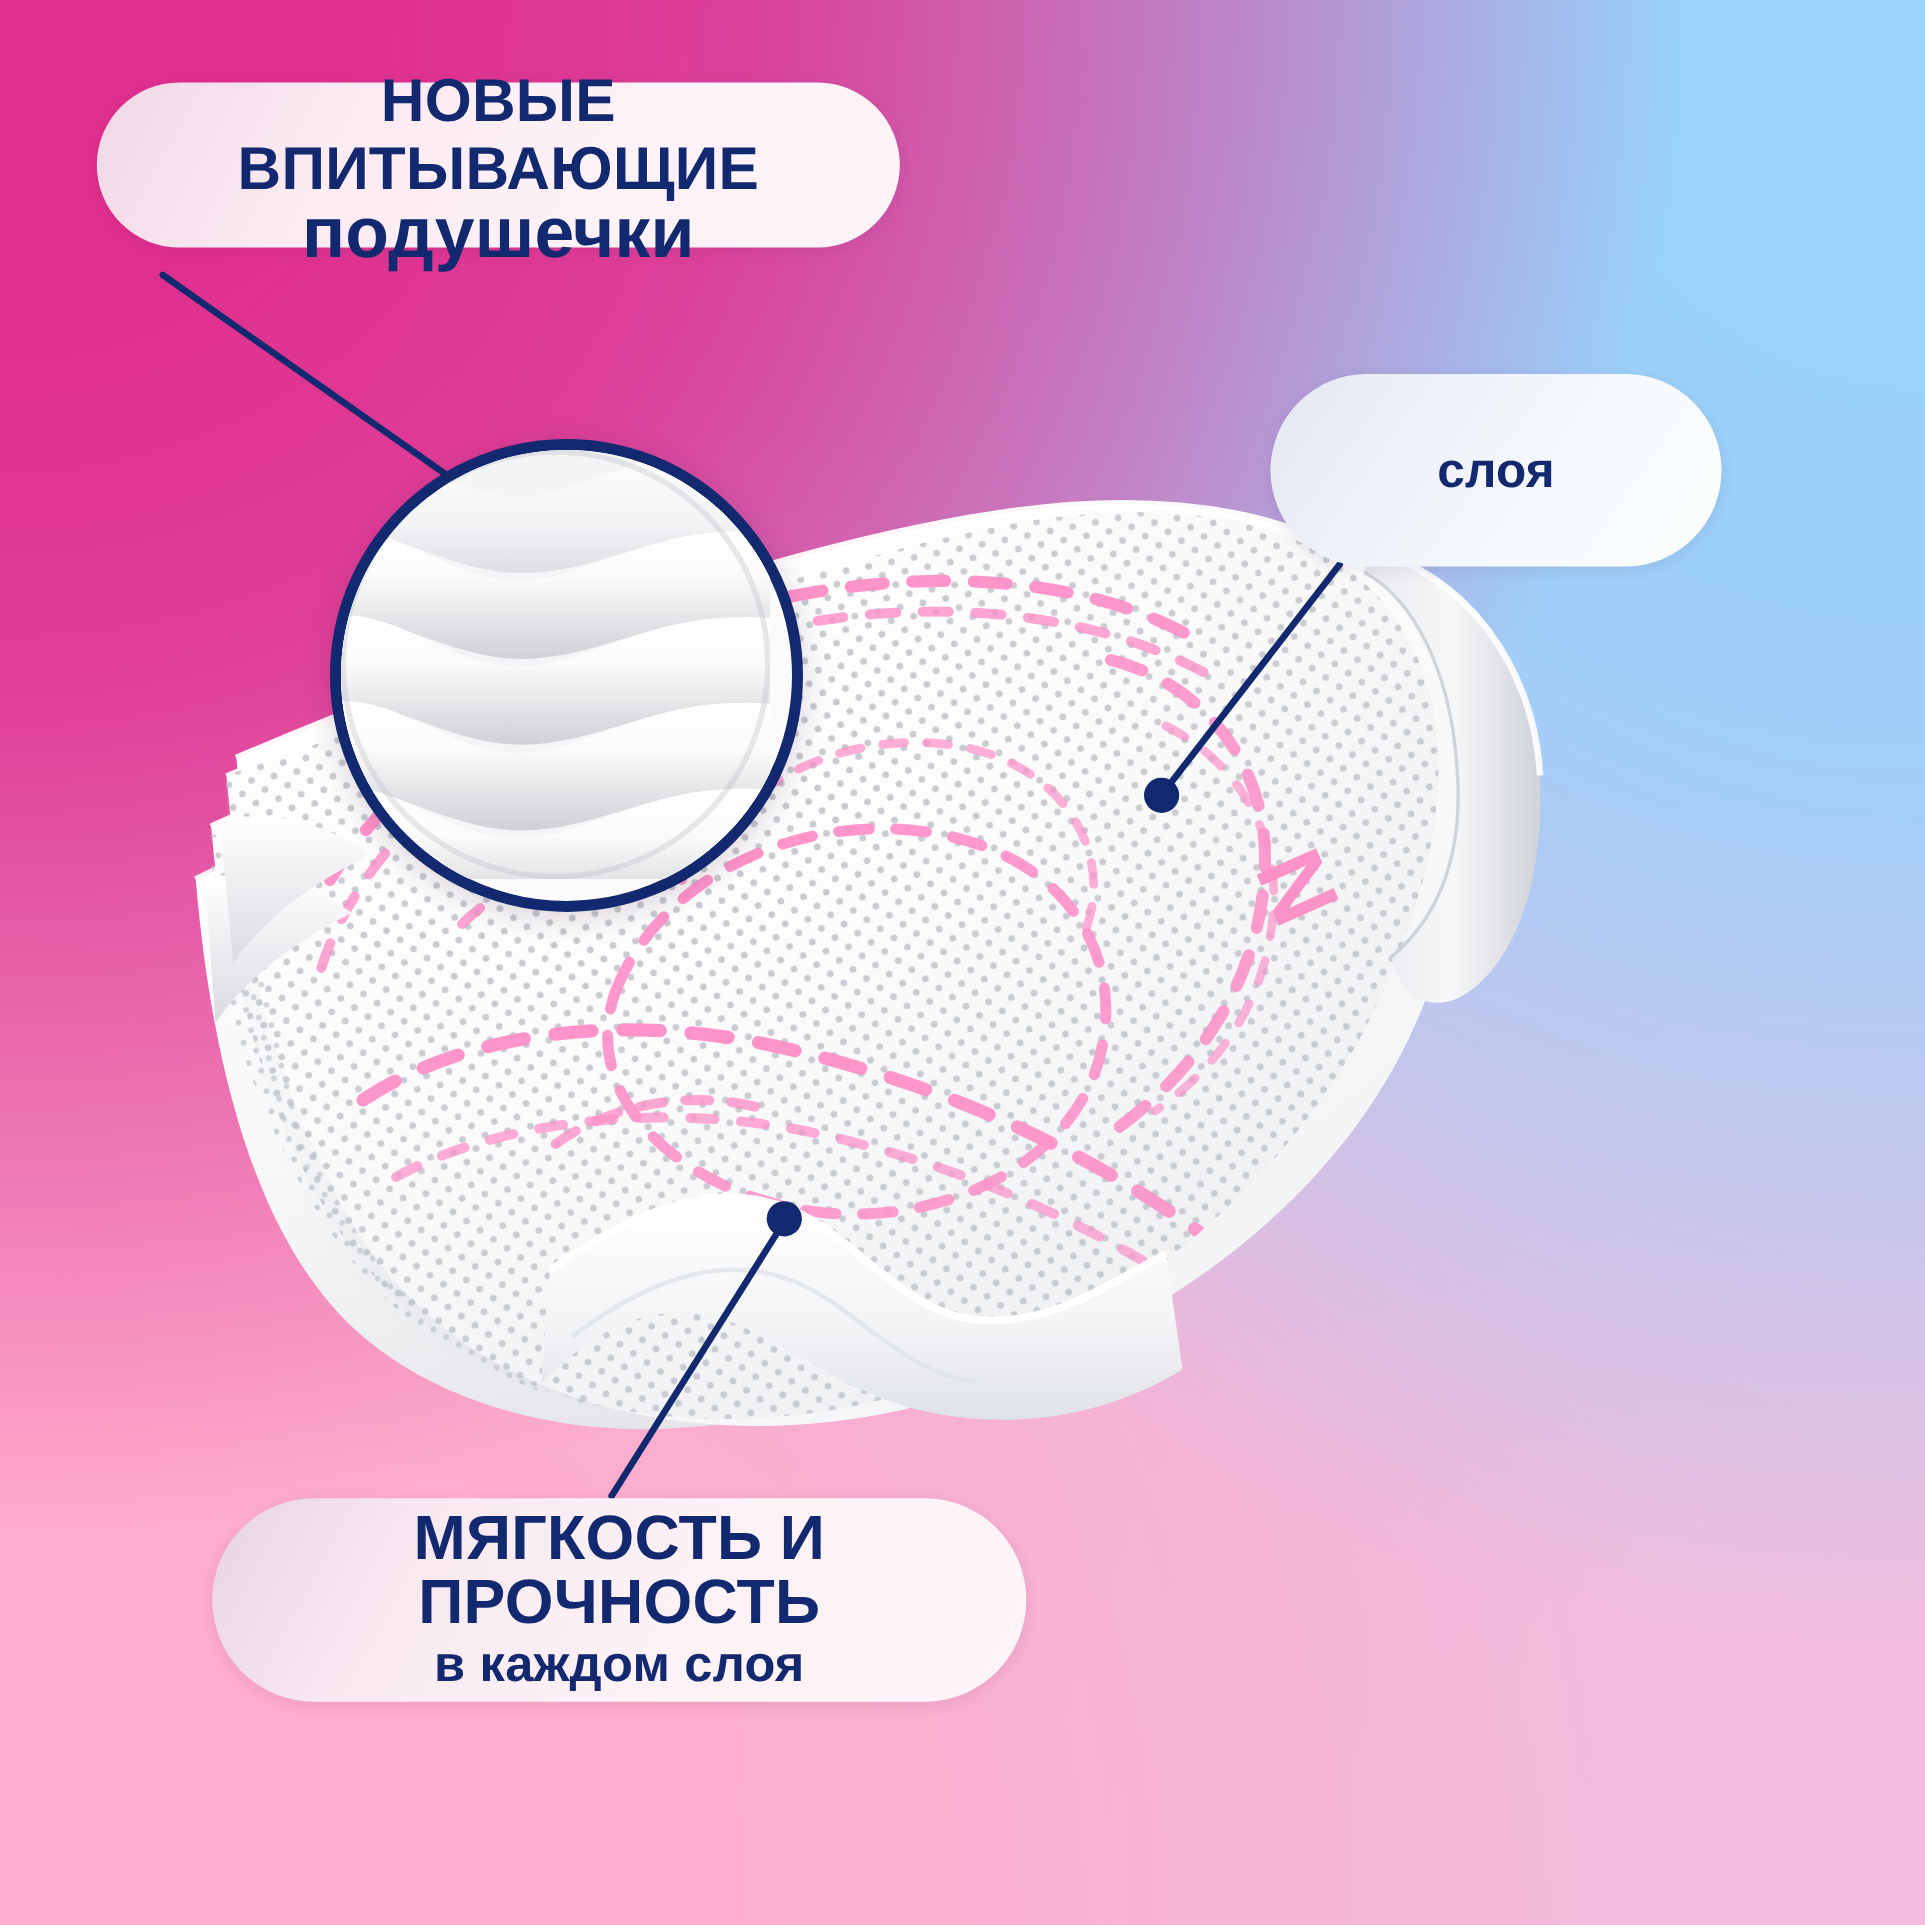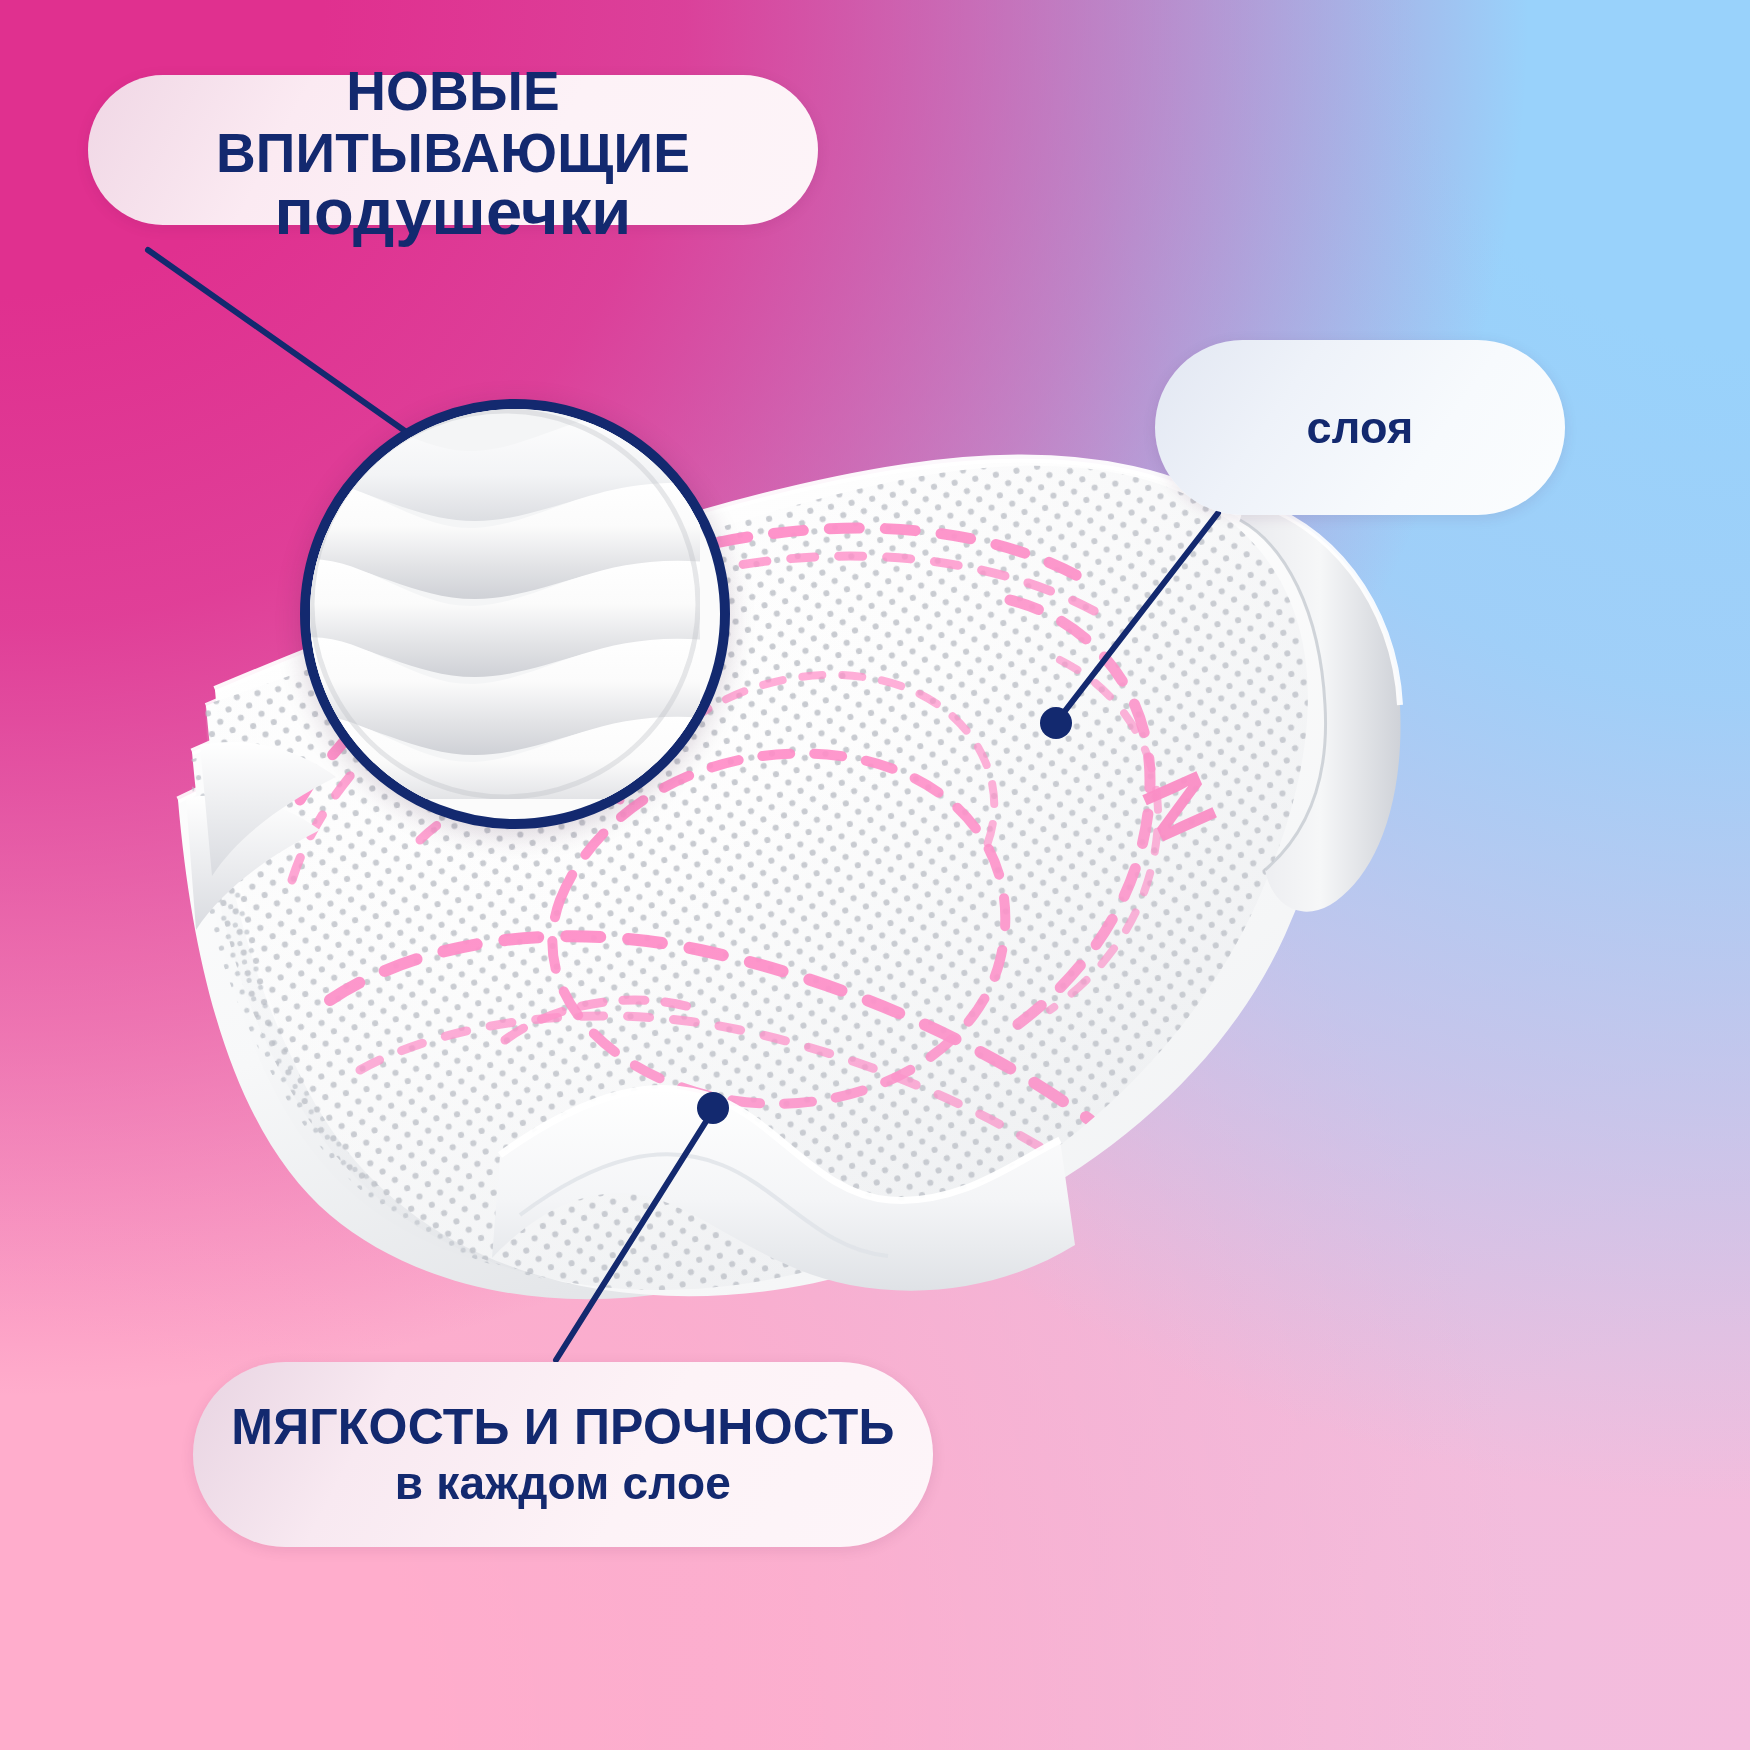"МЯГКОСТЬ И ПРОЧНОСТЬ" #badge-soft .l1 { font-size: 50px -> 57px }
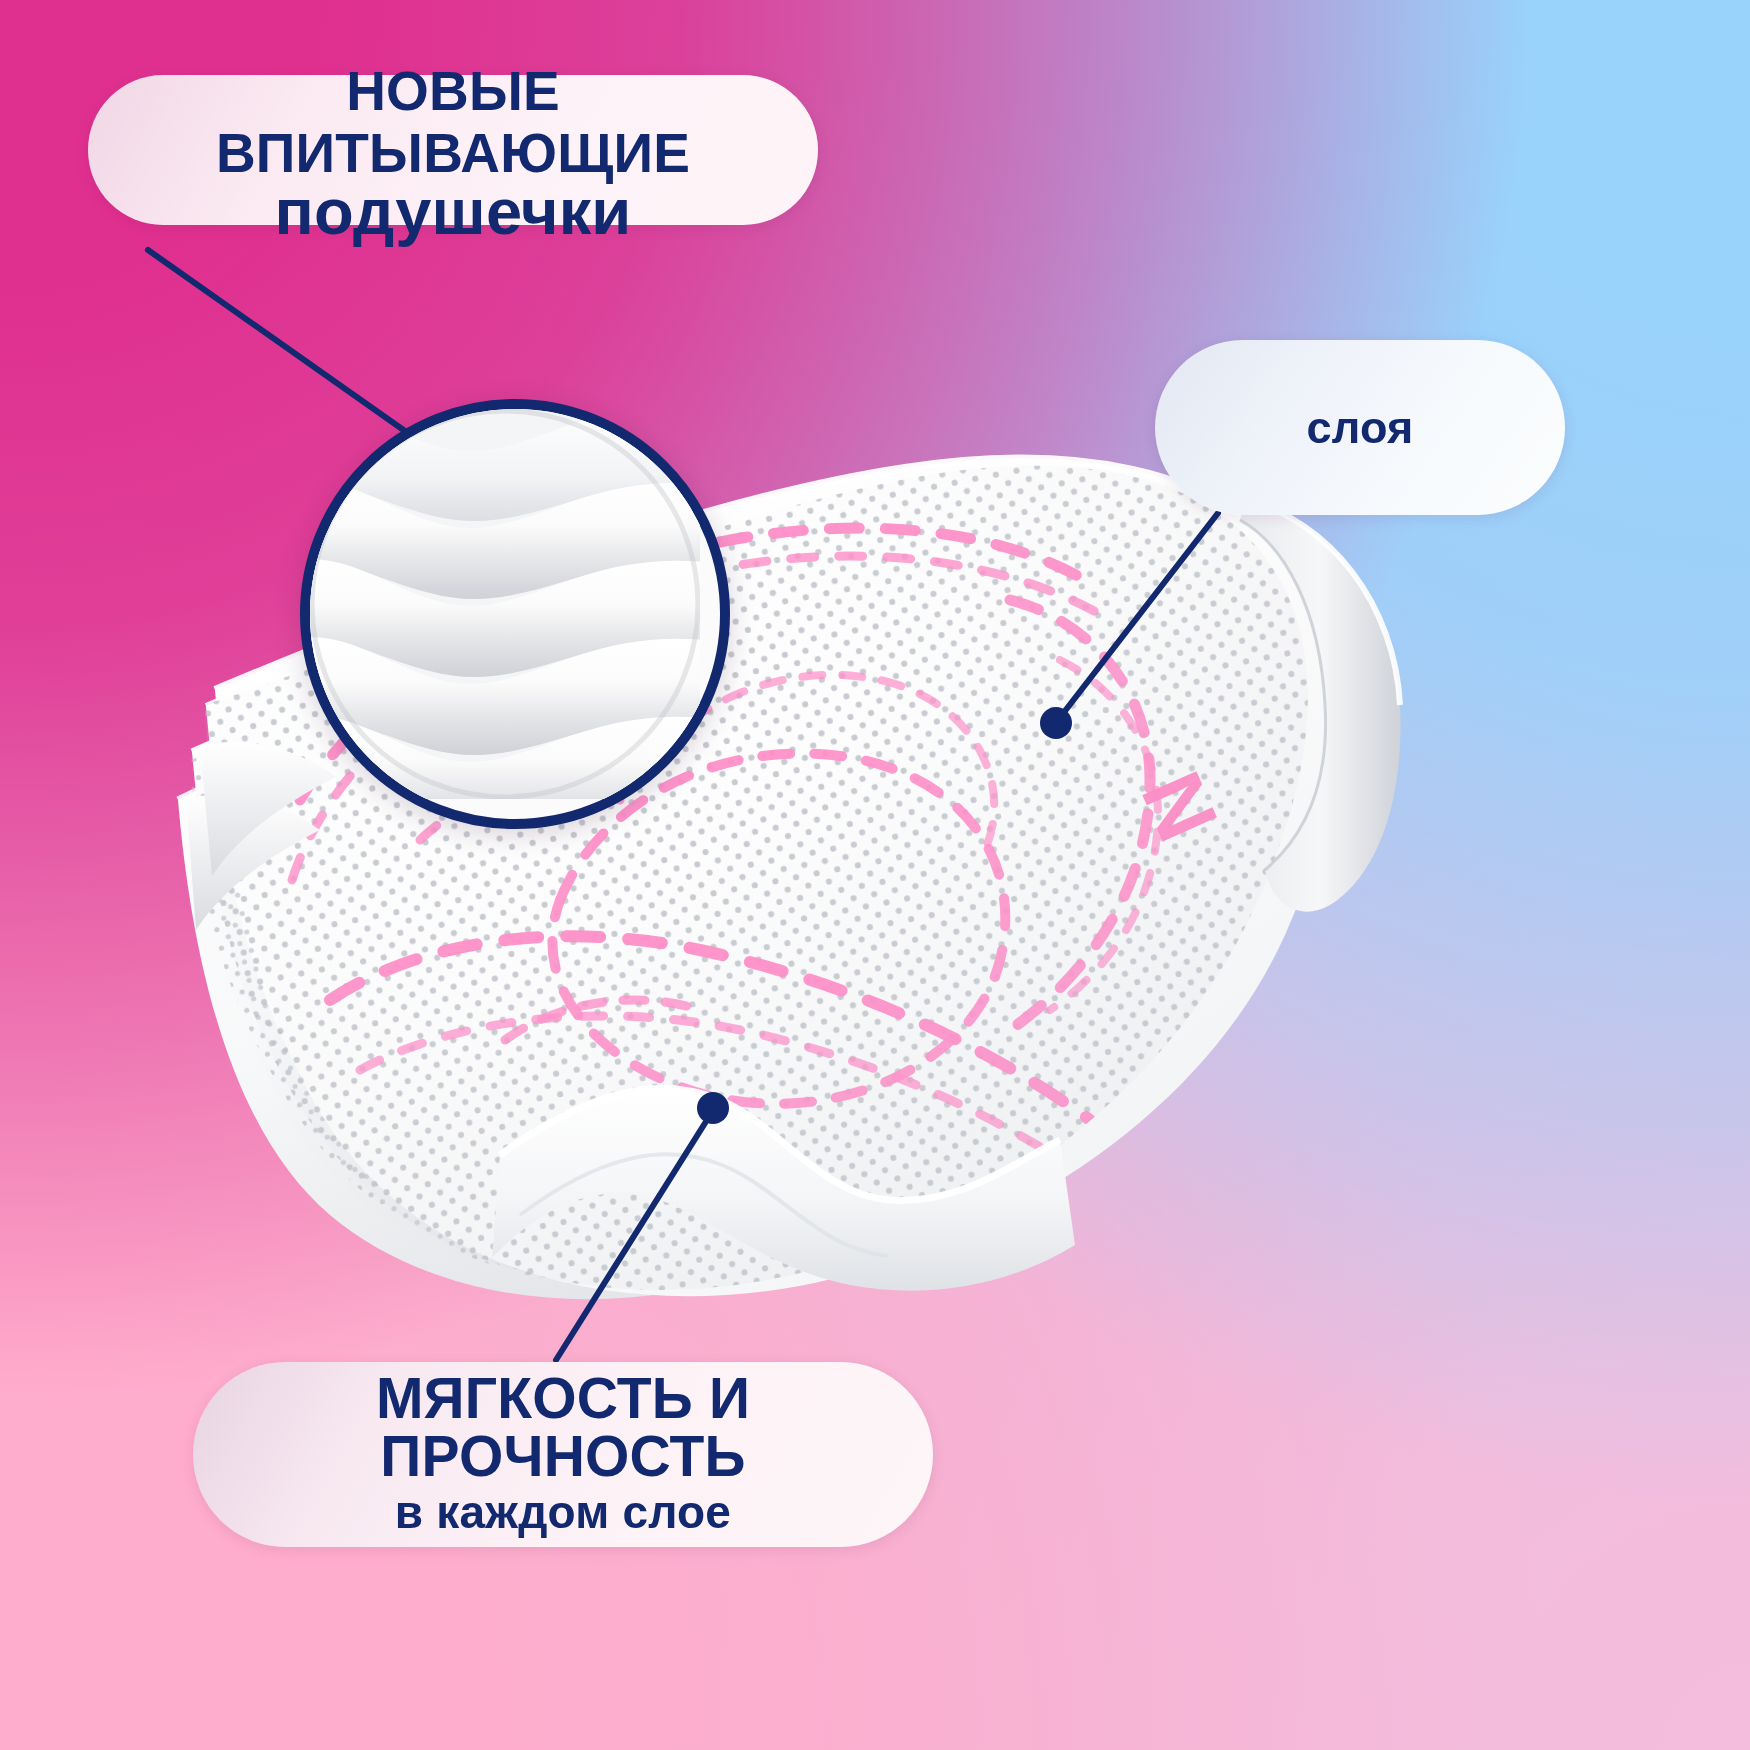"в каждом слое" span.l2 { text: слое -> слоя }
